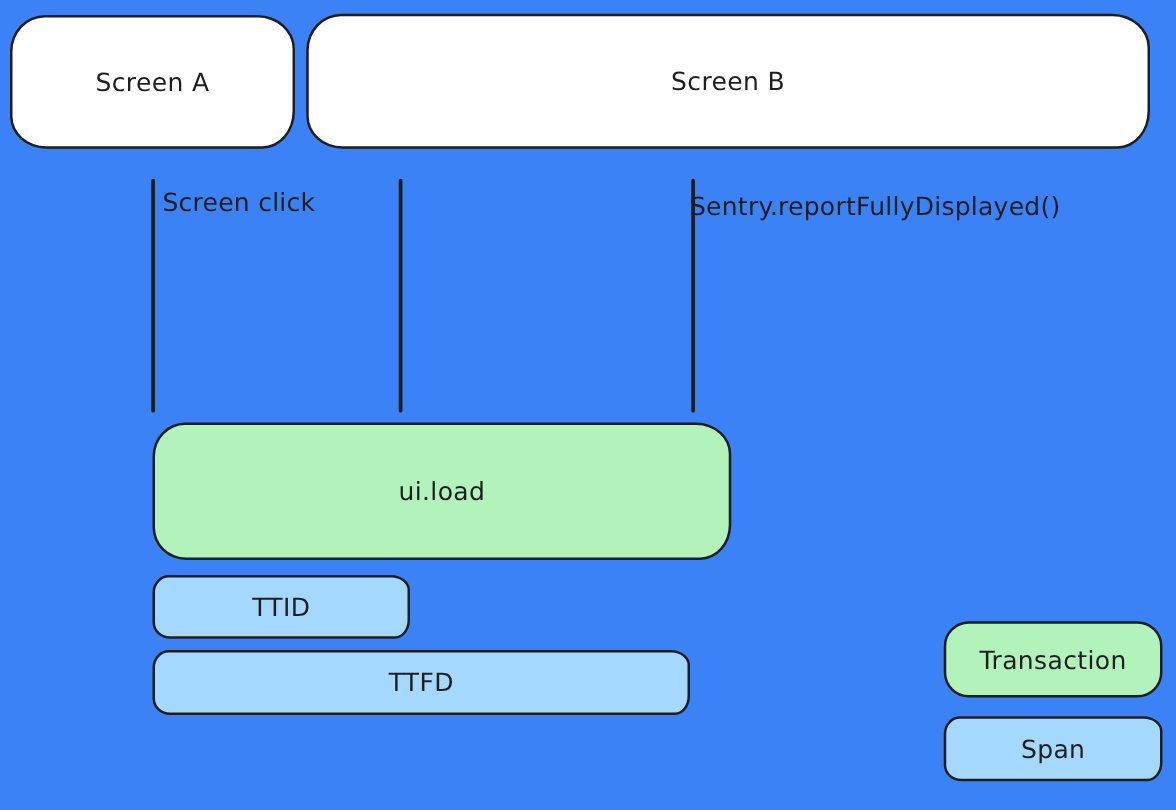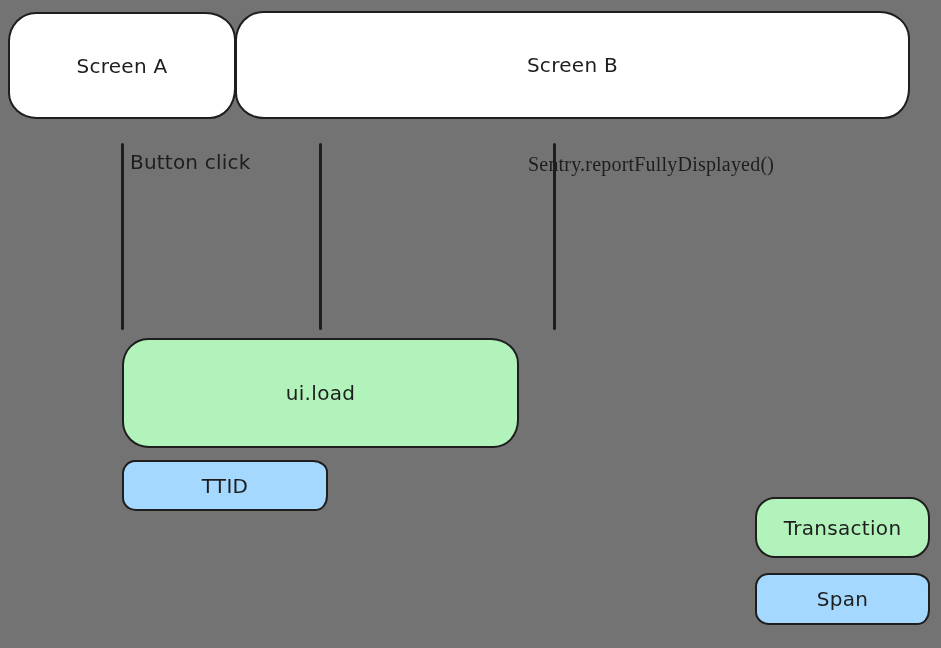"Screen A" .canvas { background: #737373 -> #3b82f6 }
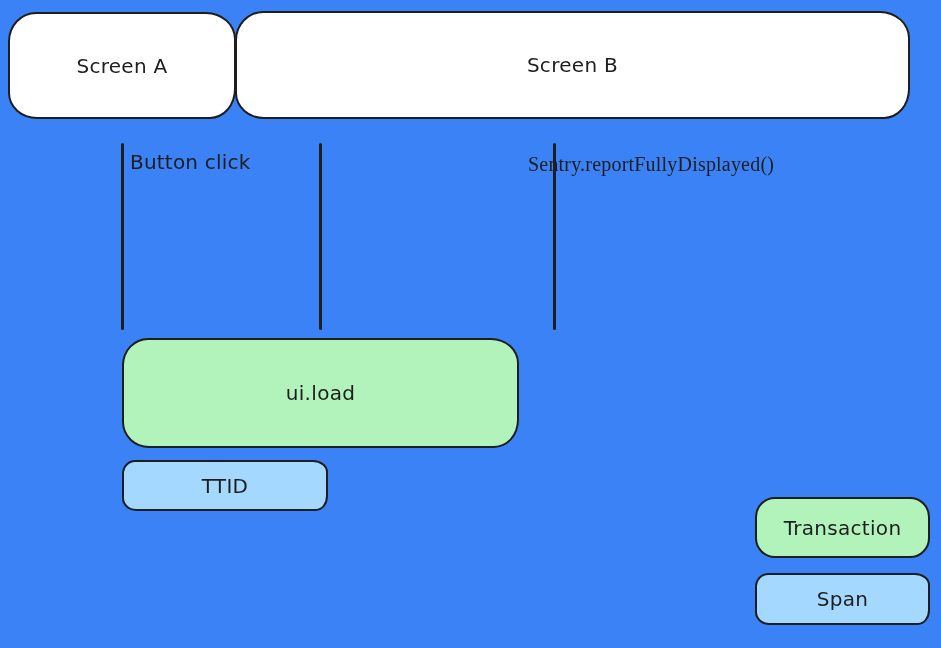"Screen B" #screen-b { left: 235px -> 245px }
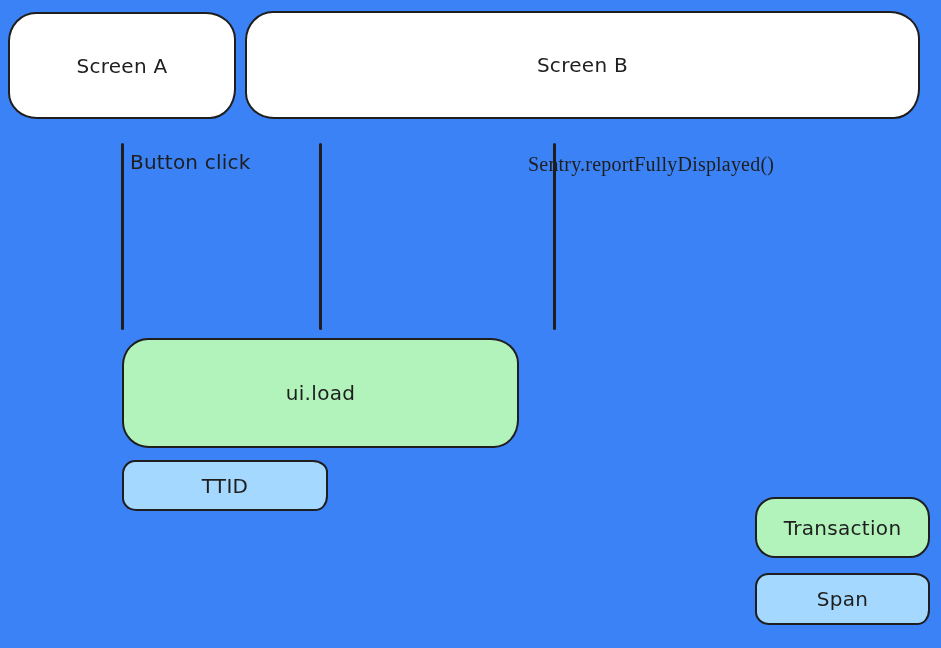"Button click" div.event-label { text: Button -> Screen }
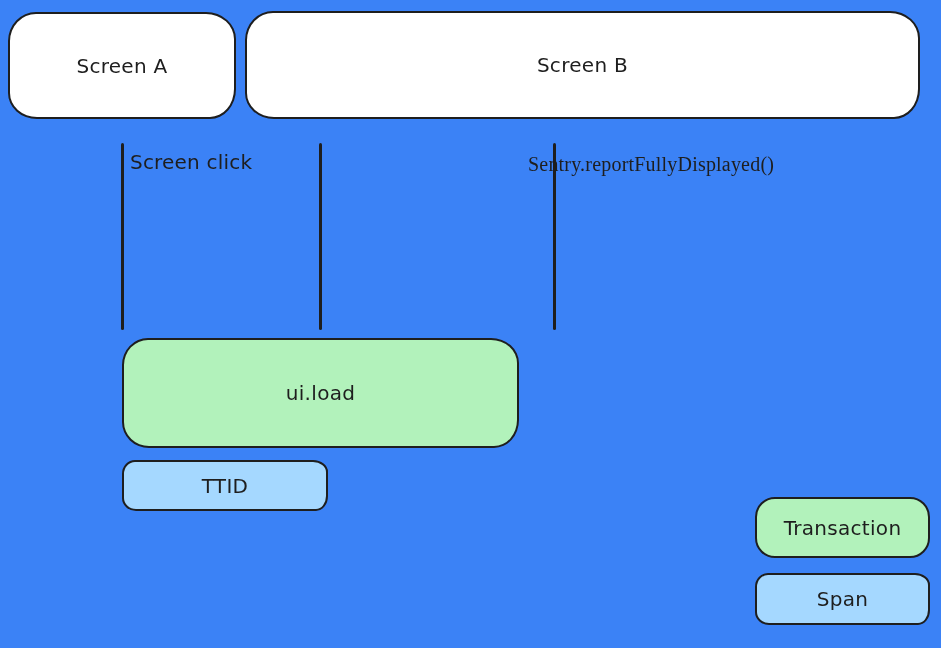"Sentry.reportFullyDisplayed()" #label-3 { font-family: Liberation Serif, serif -> none; left: 528px -> 552px }
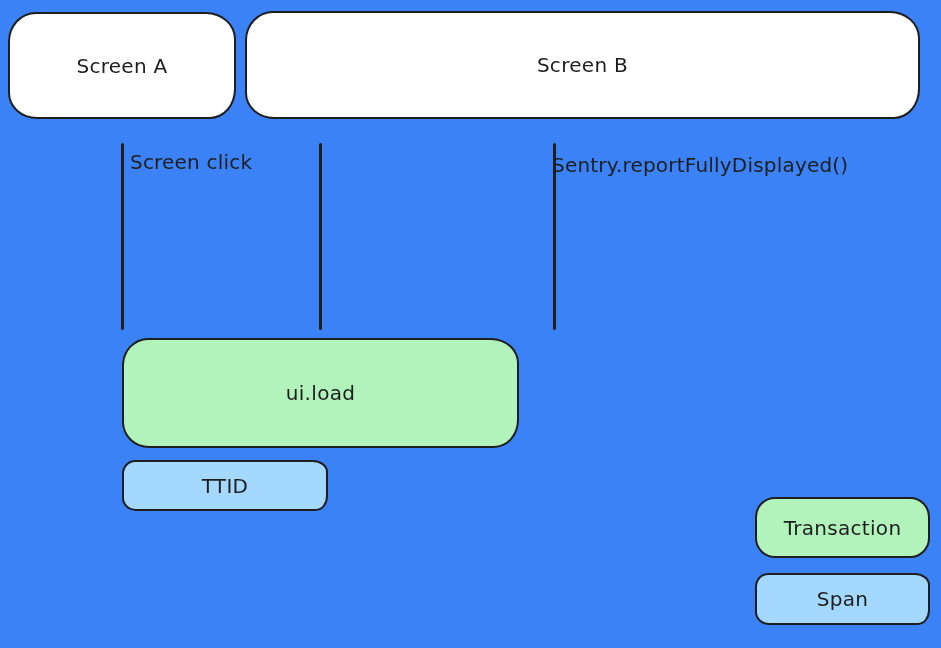"ui.load" #bar-ui-load { width: 397px -> 463px }
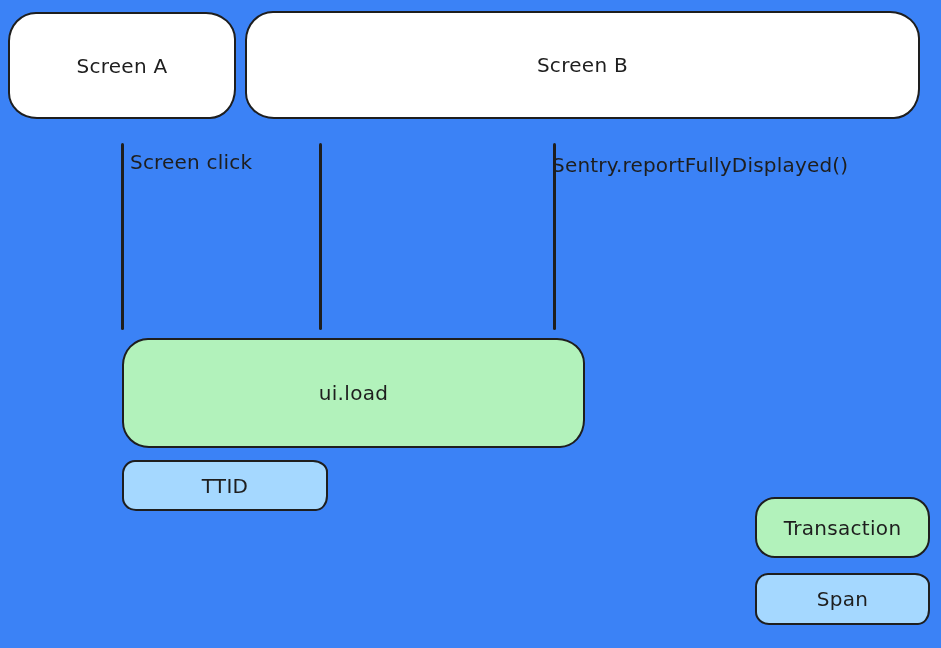"TTFD" div.shape { html: none -> <div> <span>TTFD</span> </div> }
